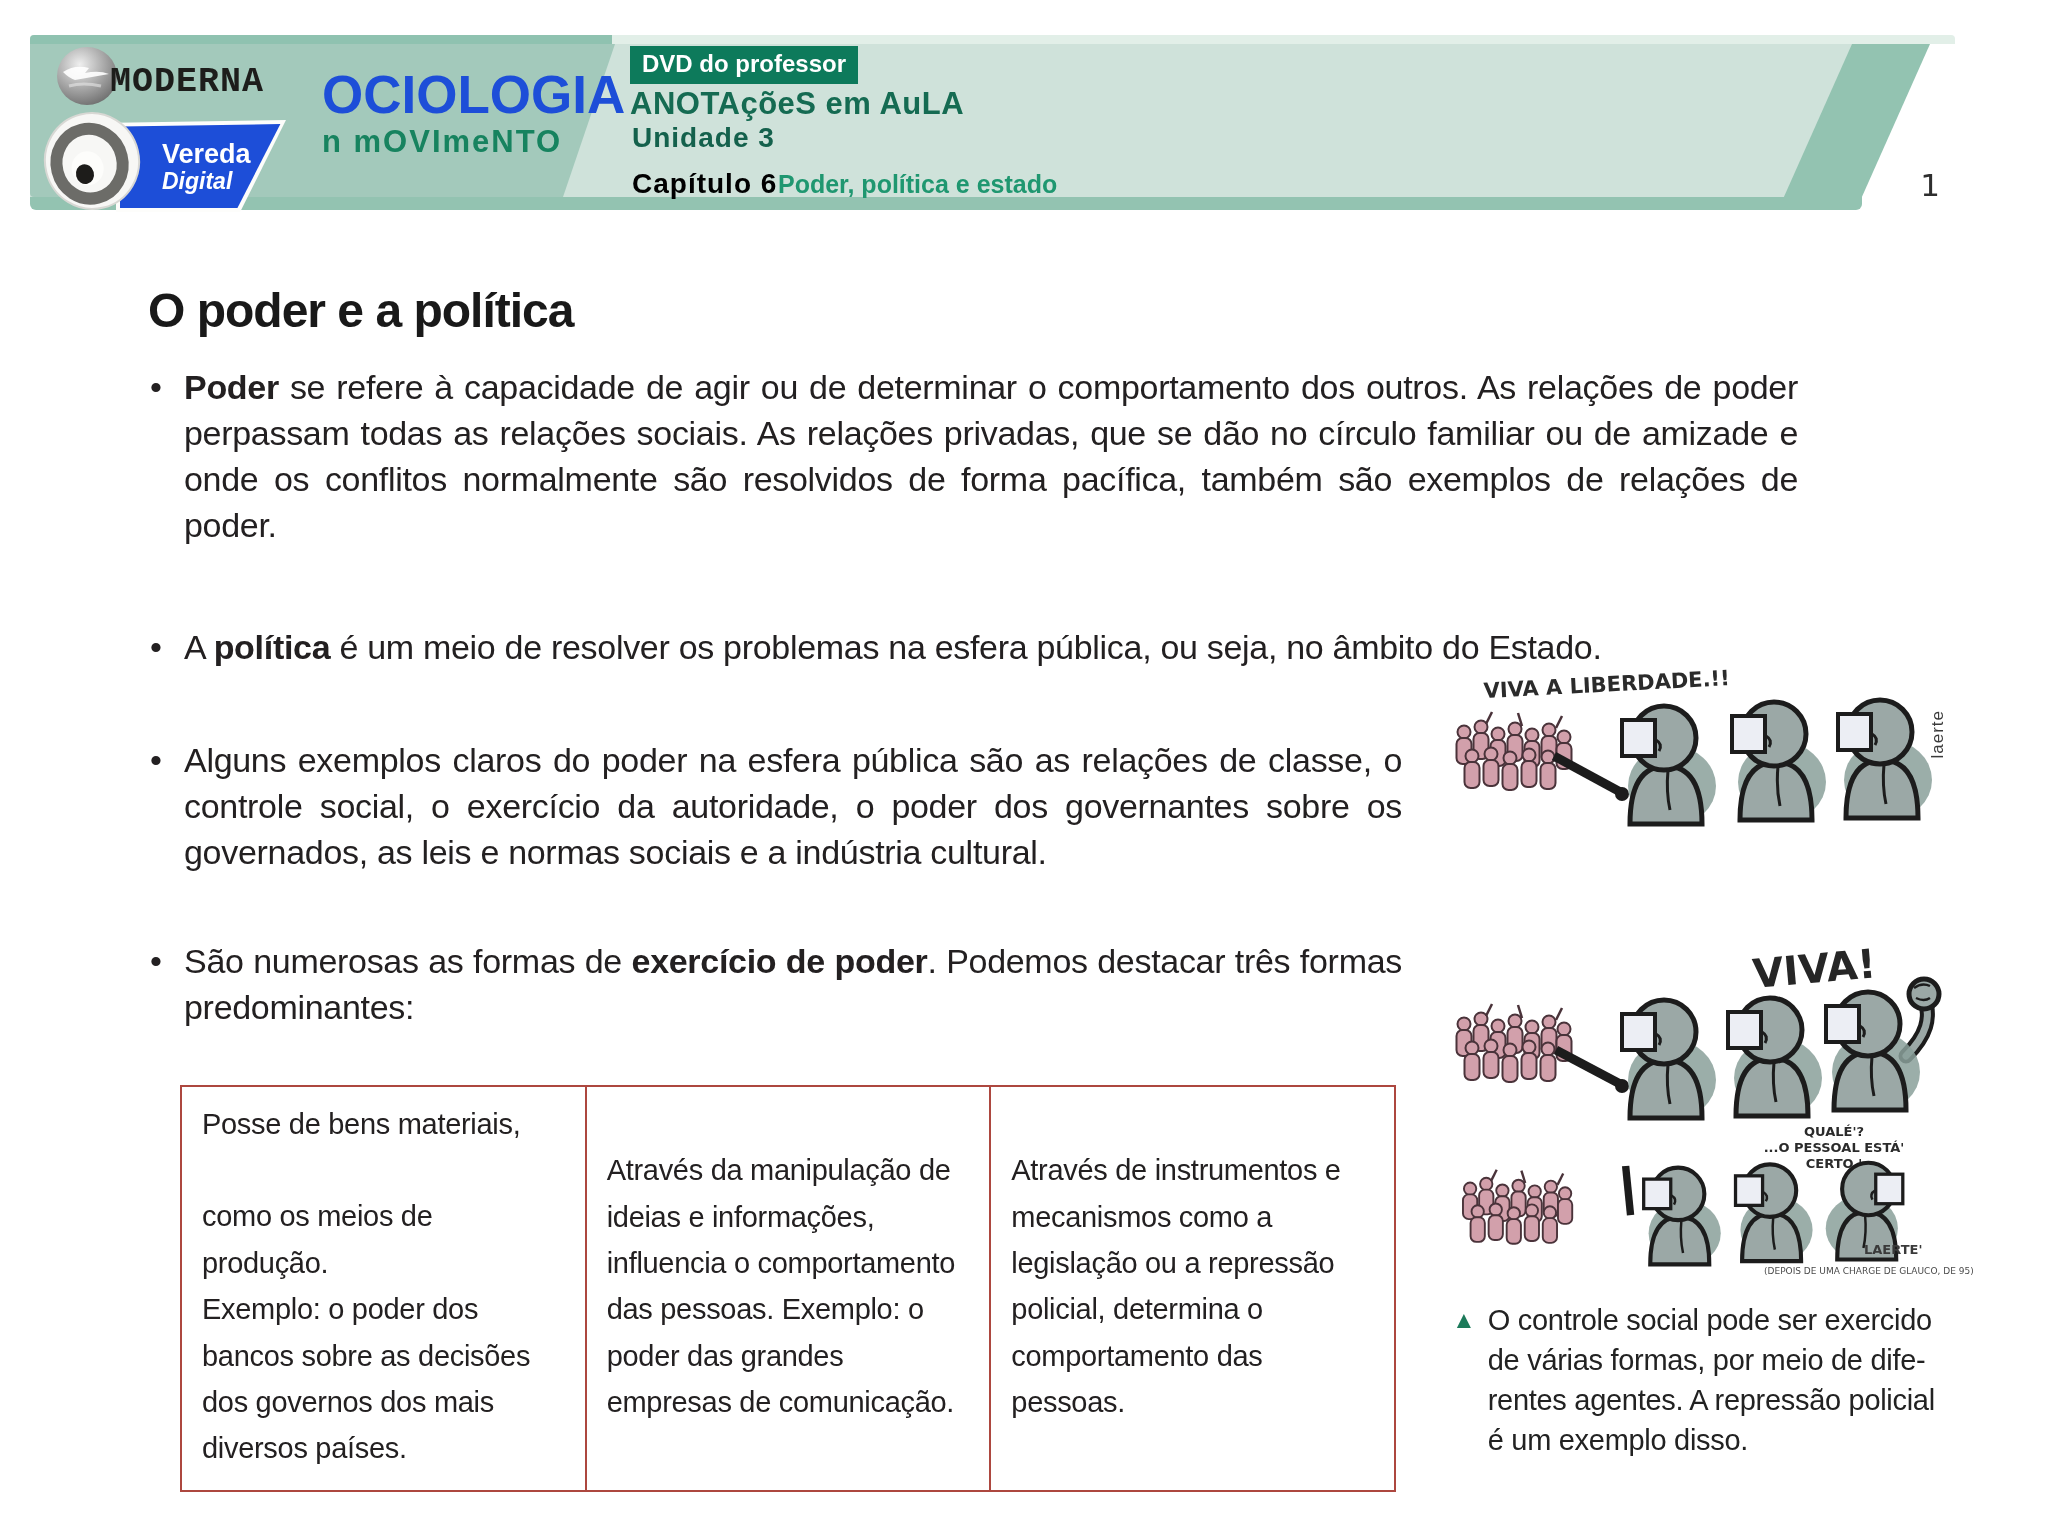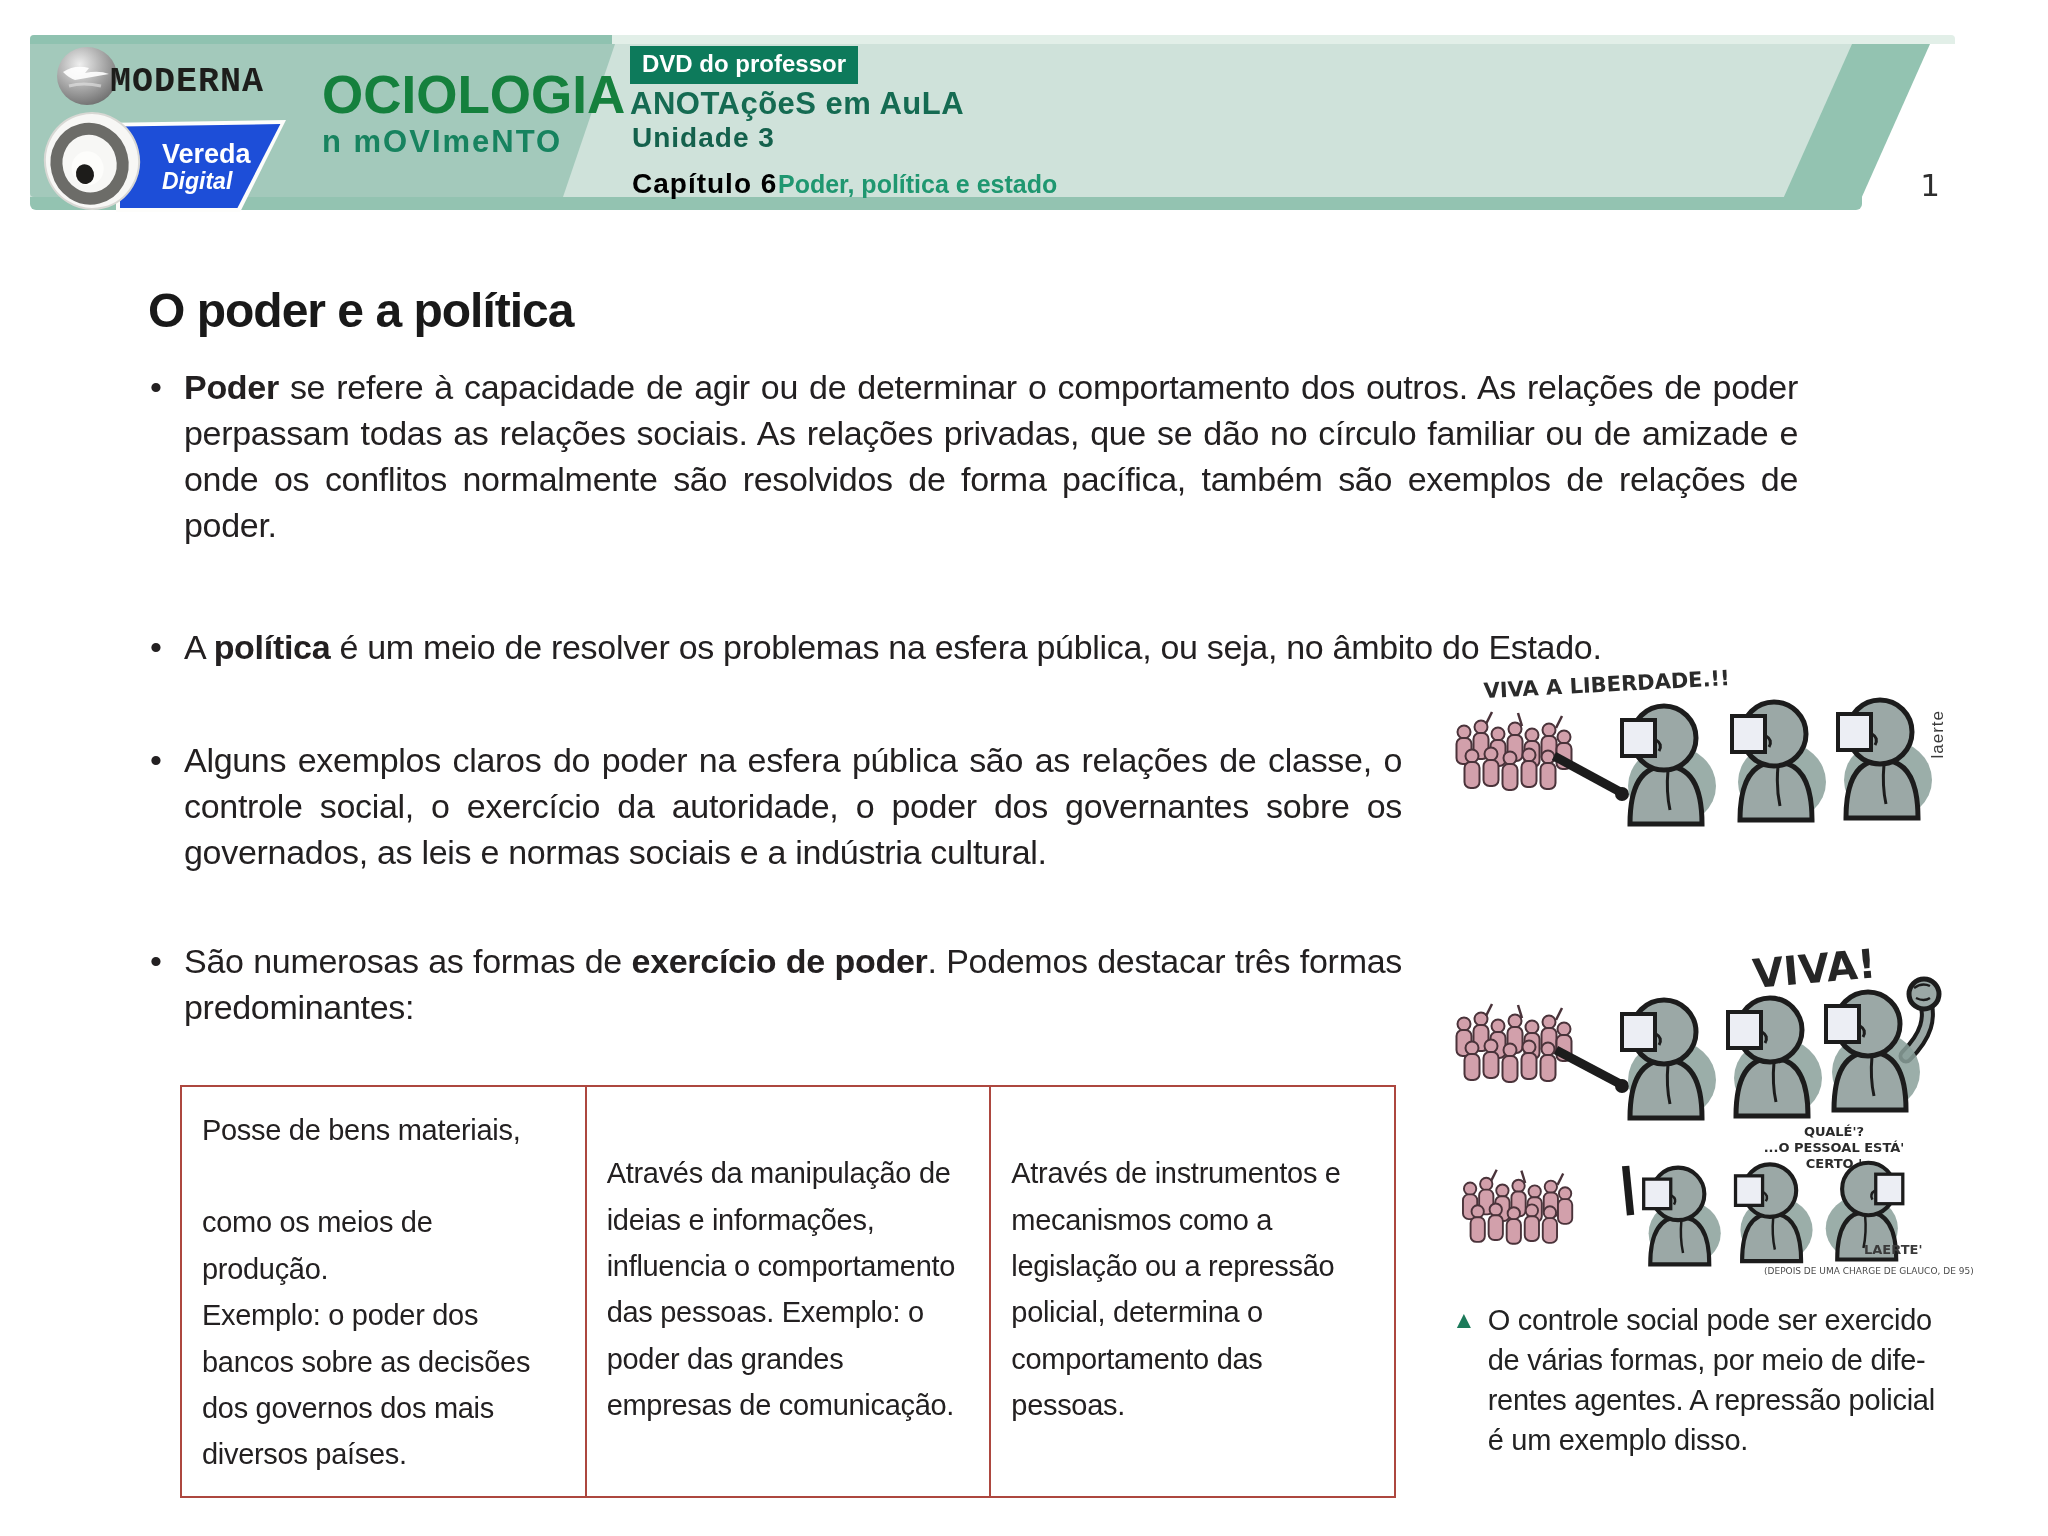"OCIOLOGIA" .series-line1 { color: #15803d -> #1d4ed8 }
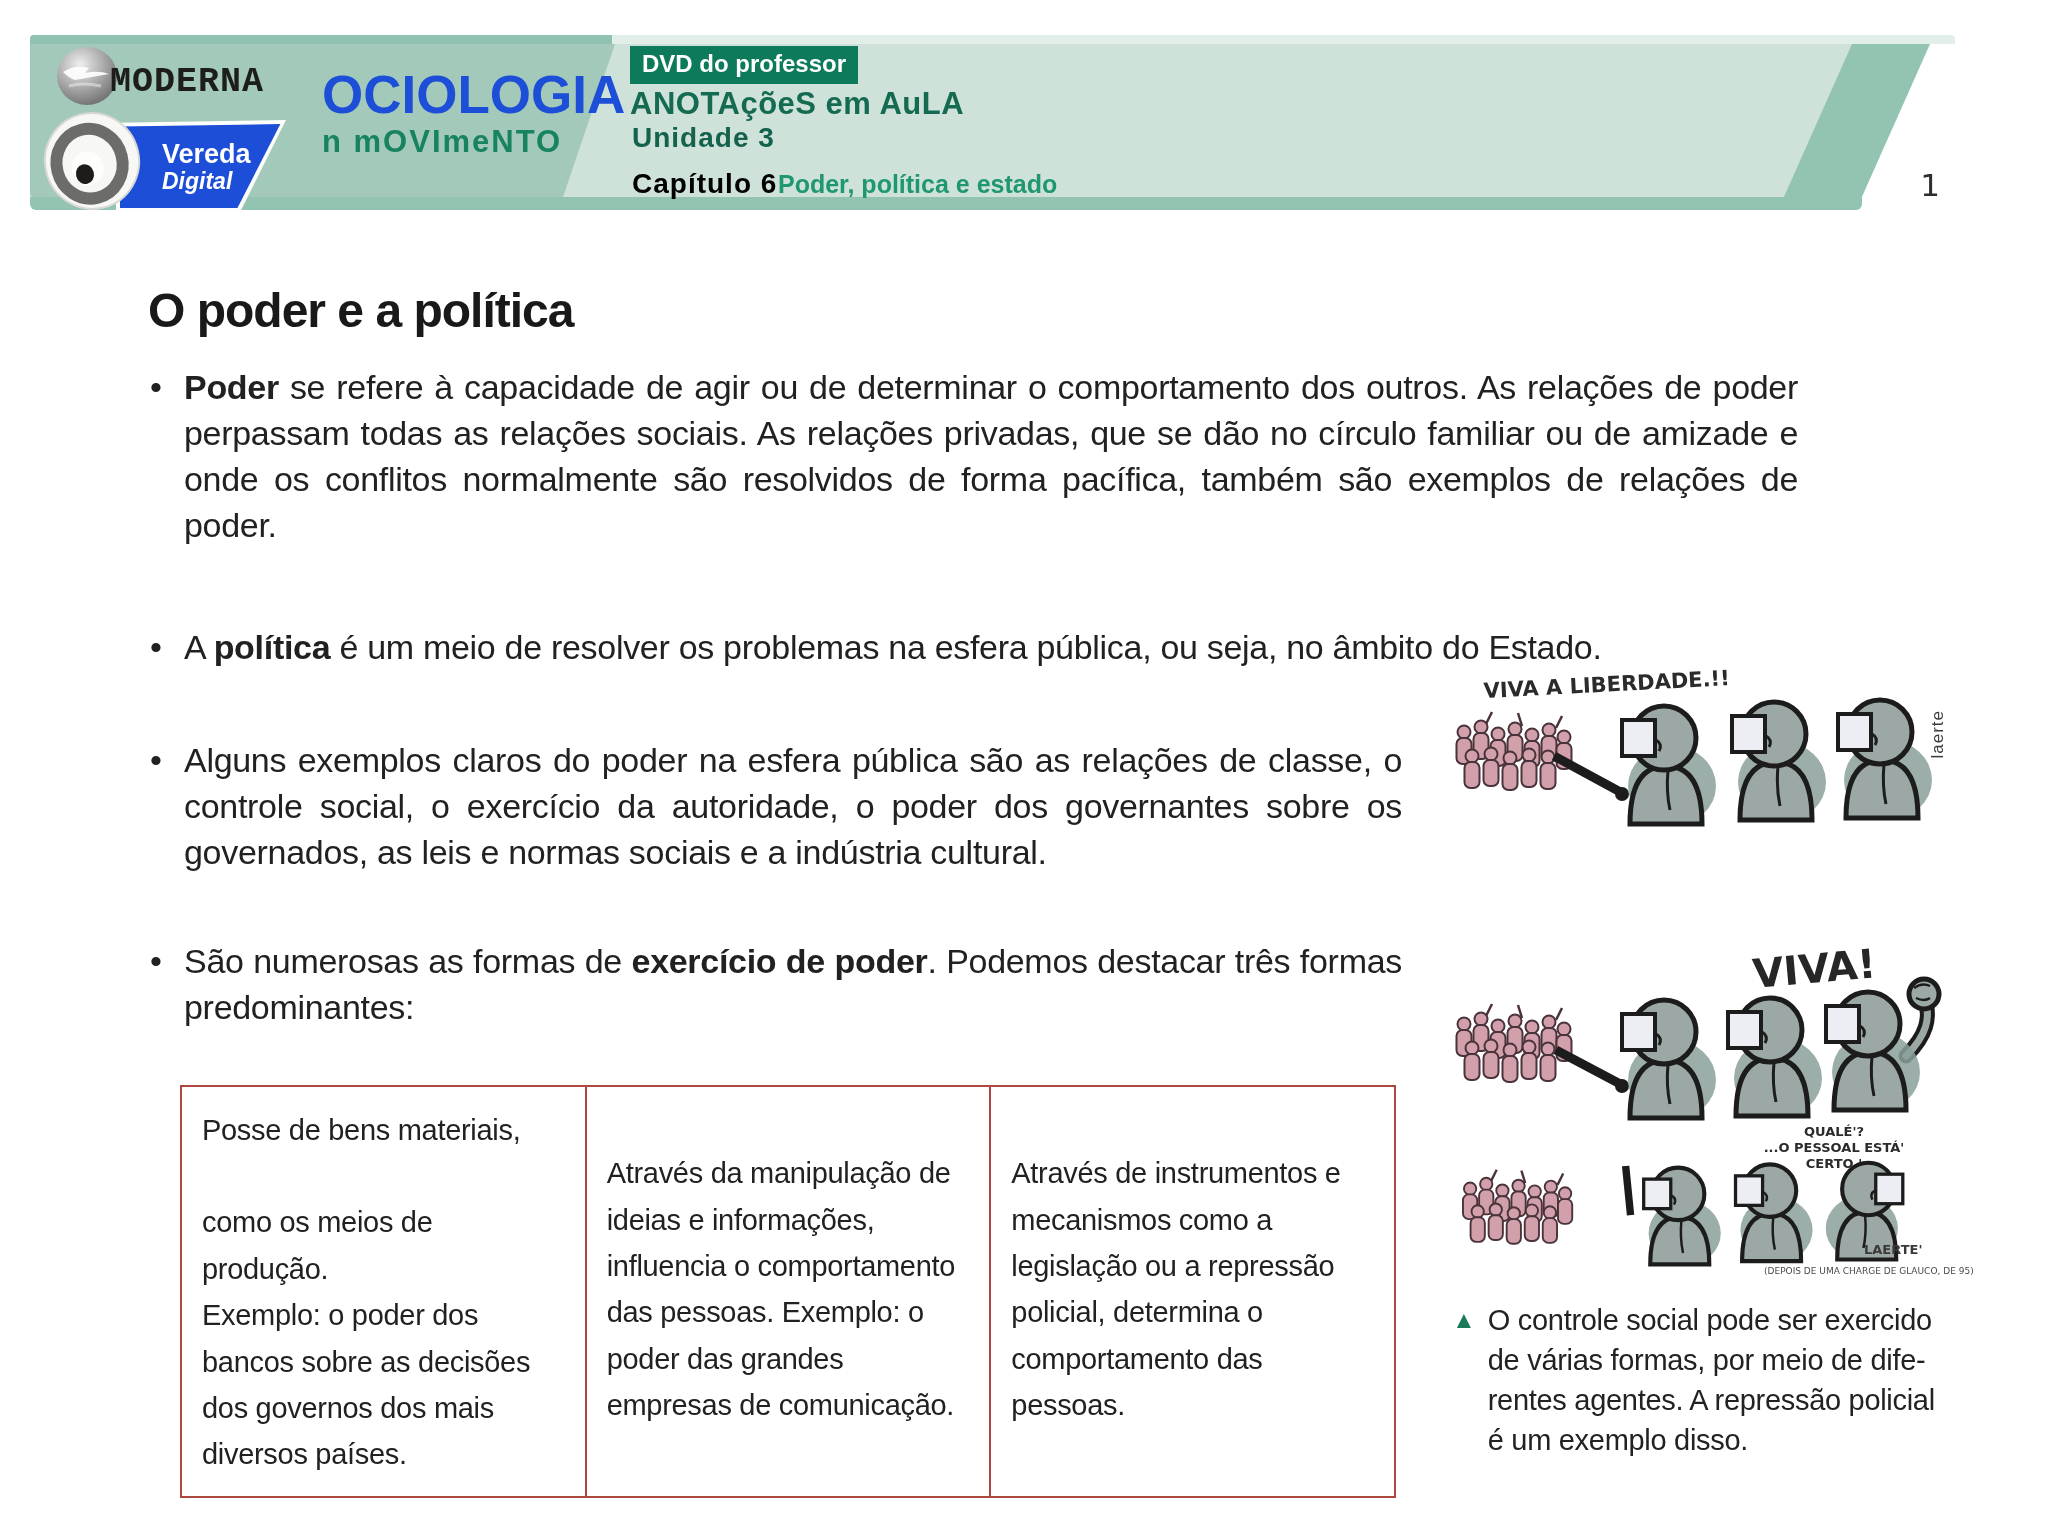"Posse de bens materiais," .cell-gap { margin-top: 6px -> none }
